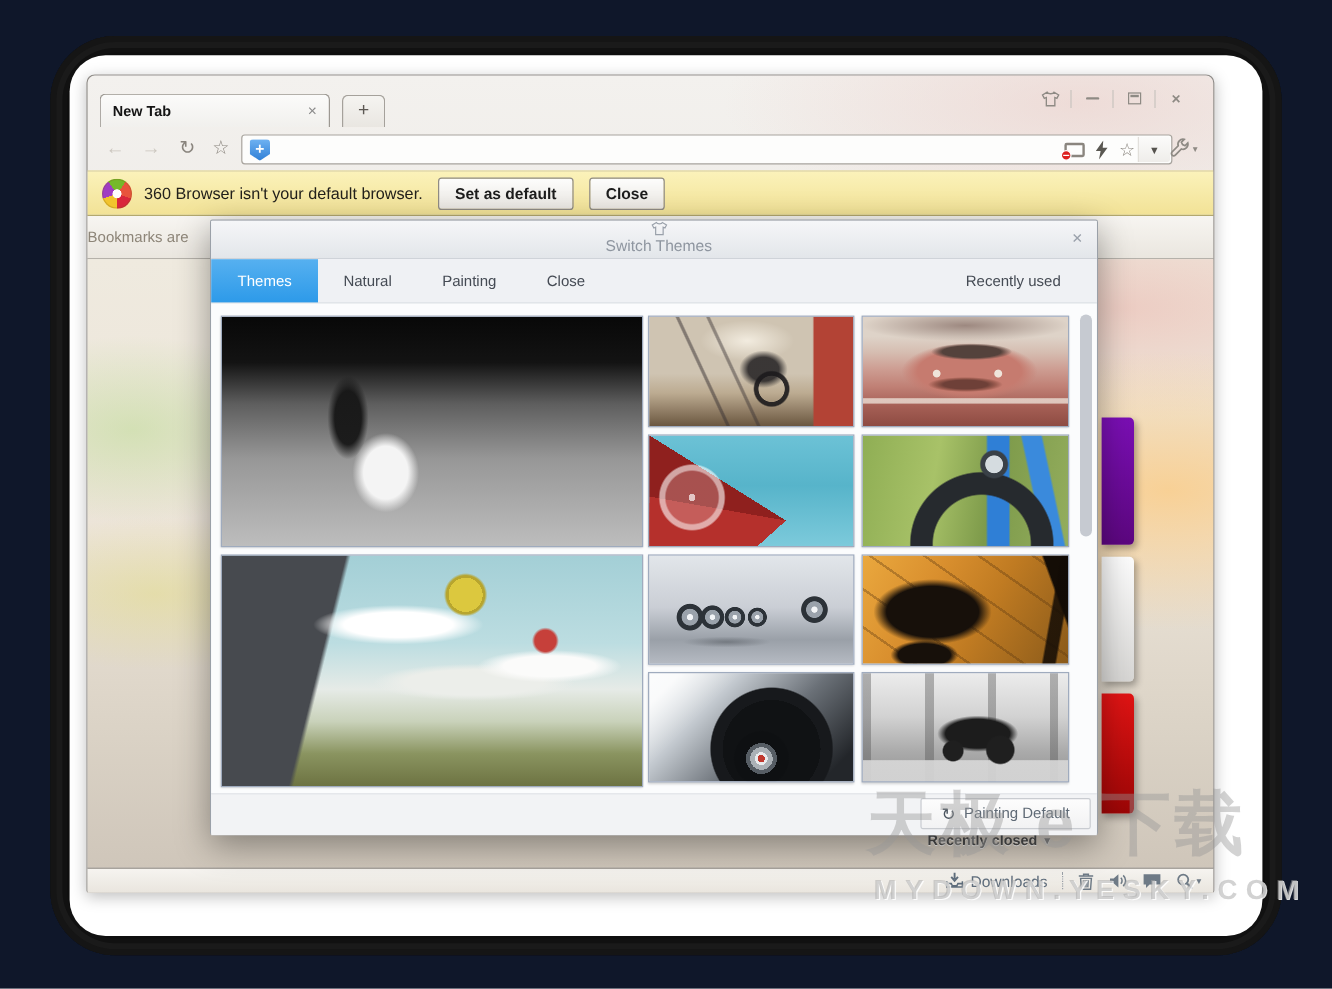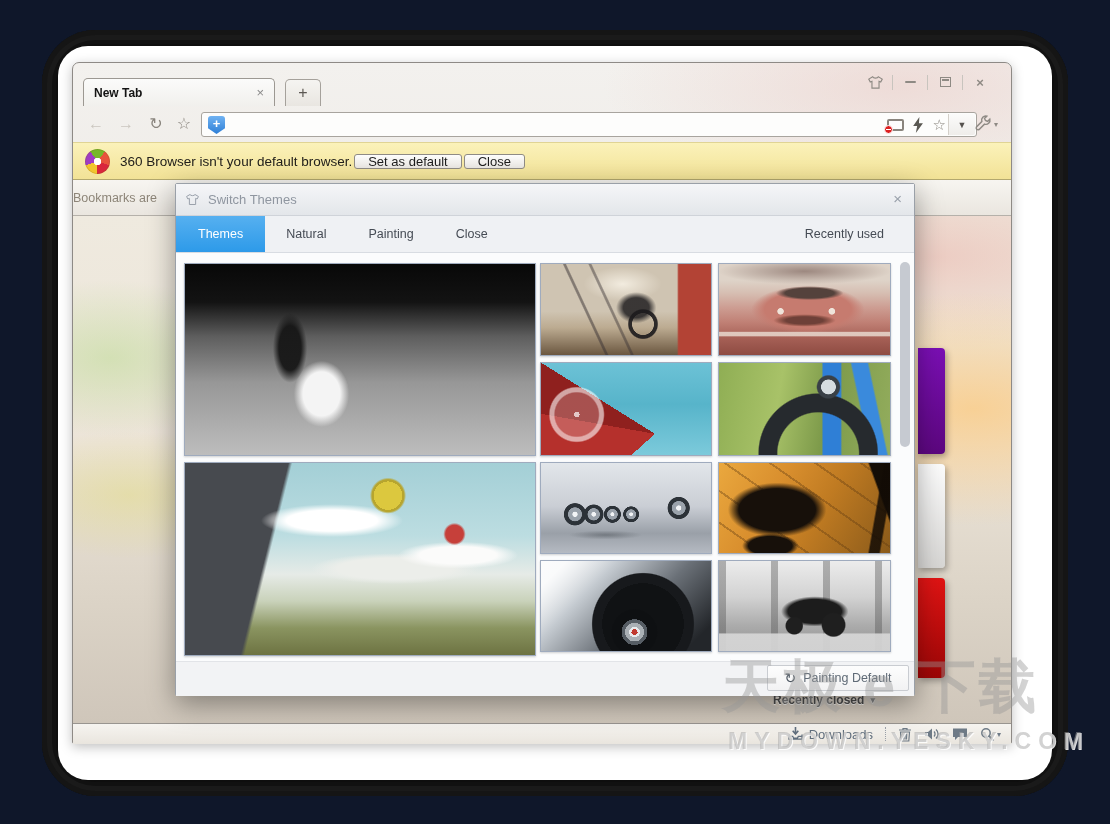"Set as default" .notif-btn { font-weight: none -> bold; height: 15px -> 27px; margin-left: 2px -> 13px }
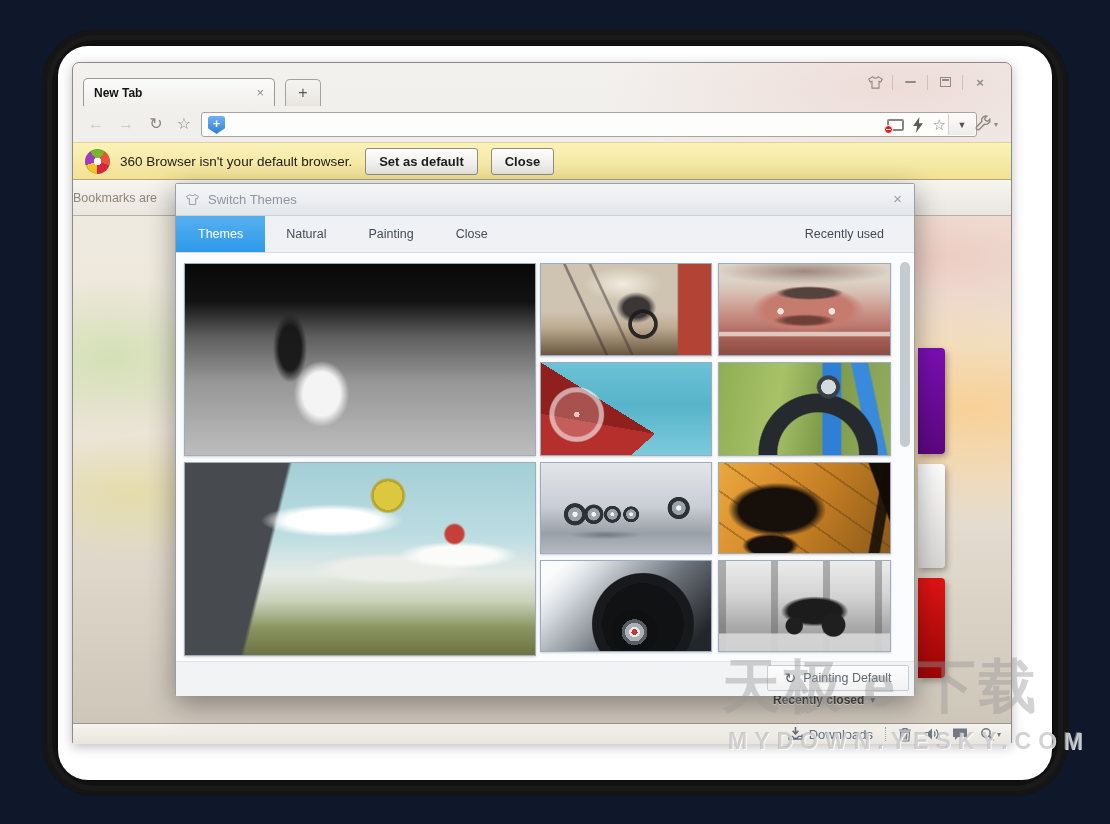"Switch Themes" .dlg-title { flex-direction: none -> column }
